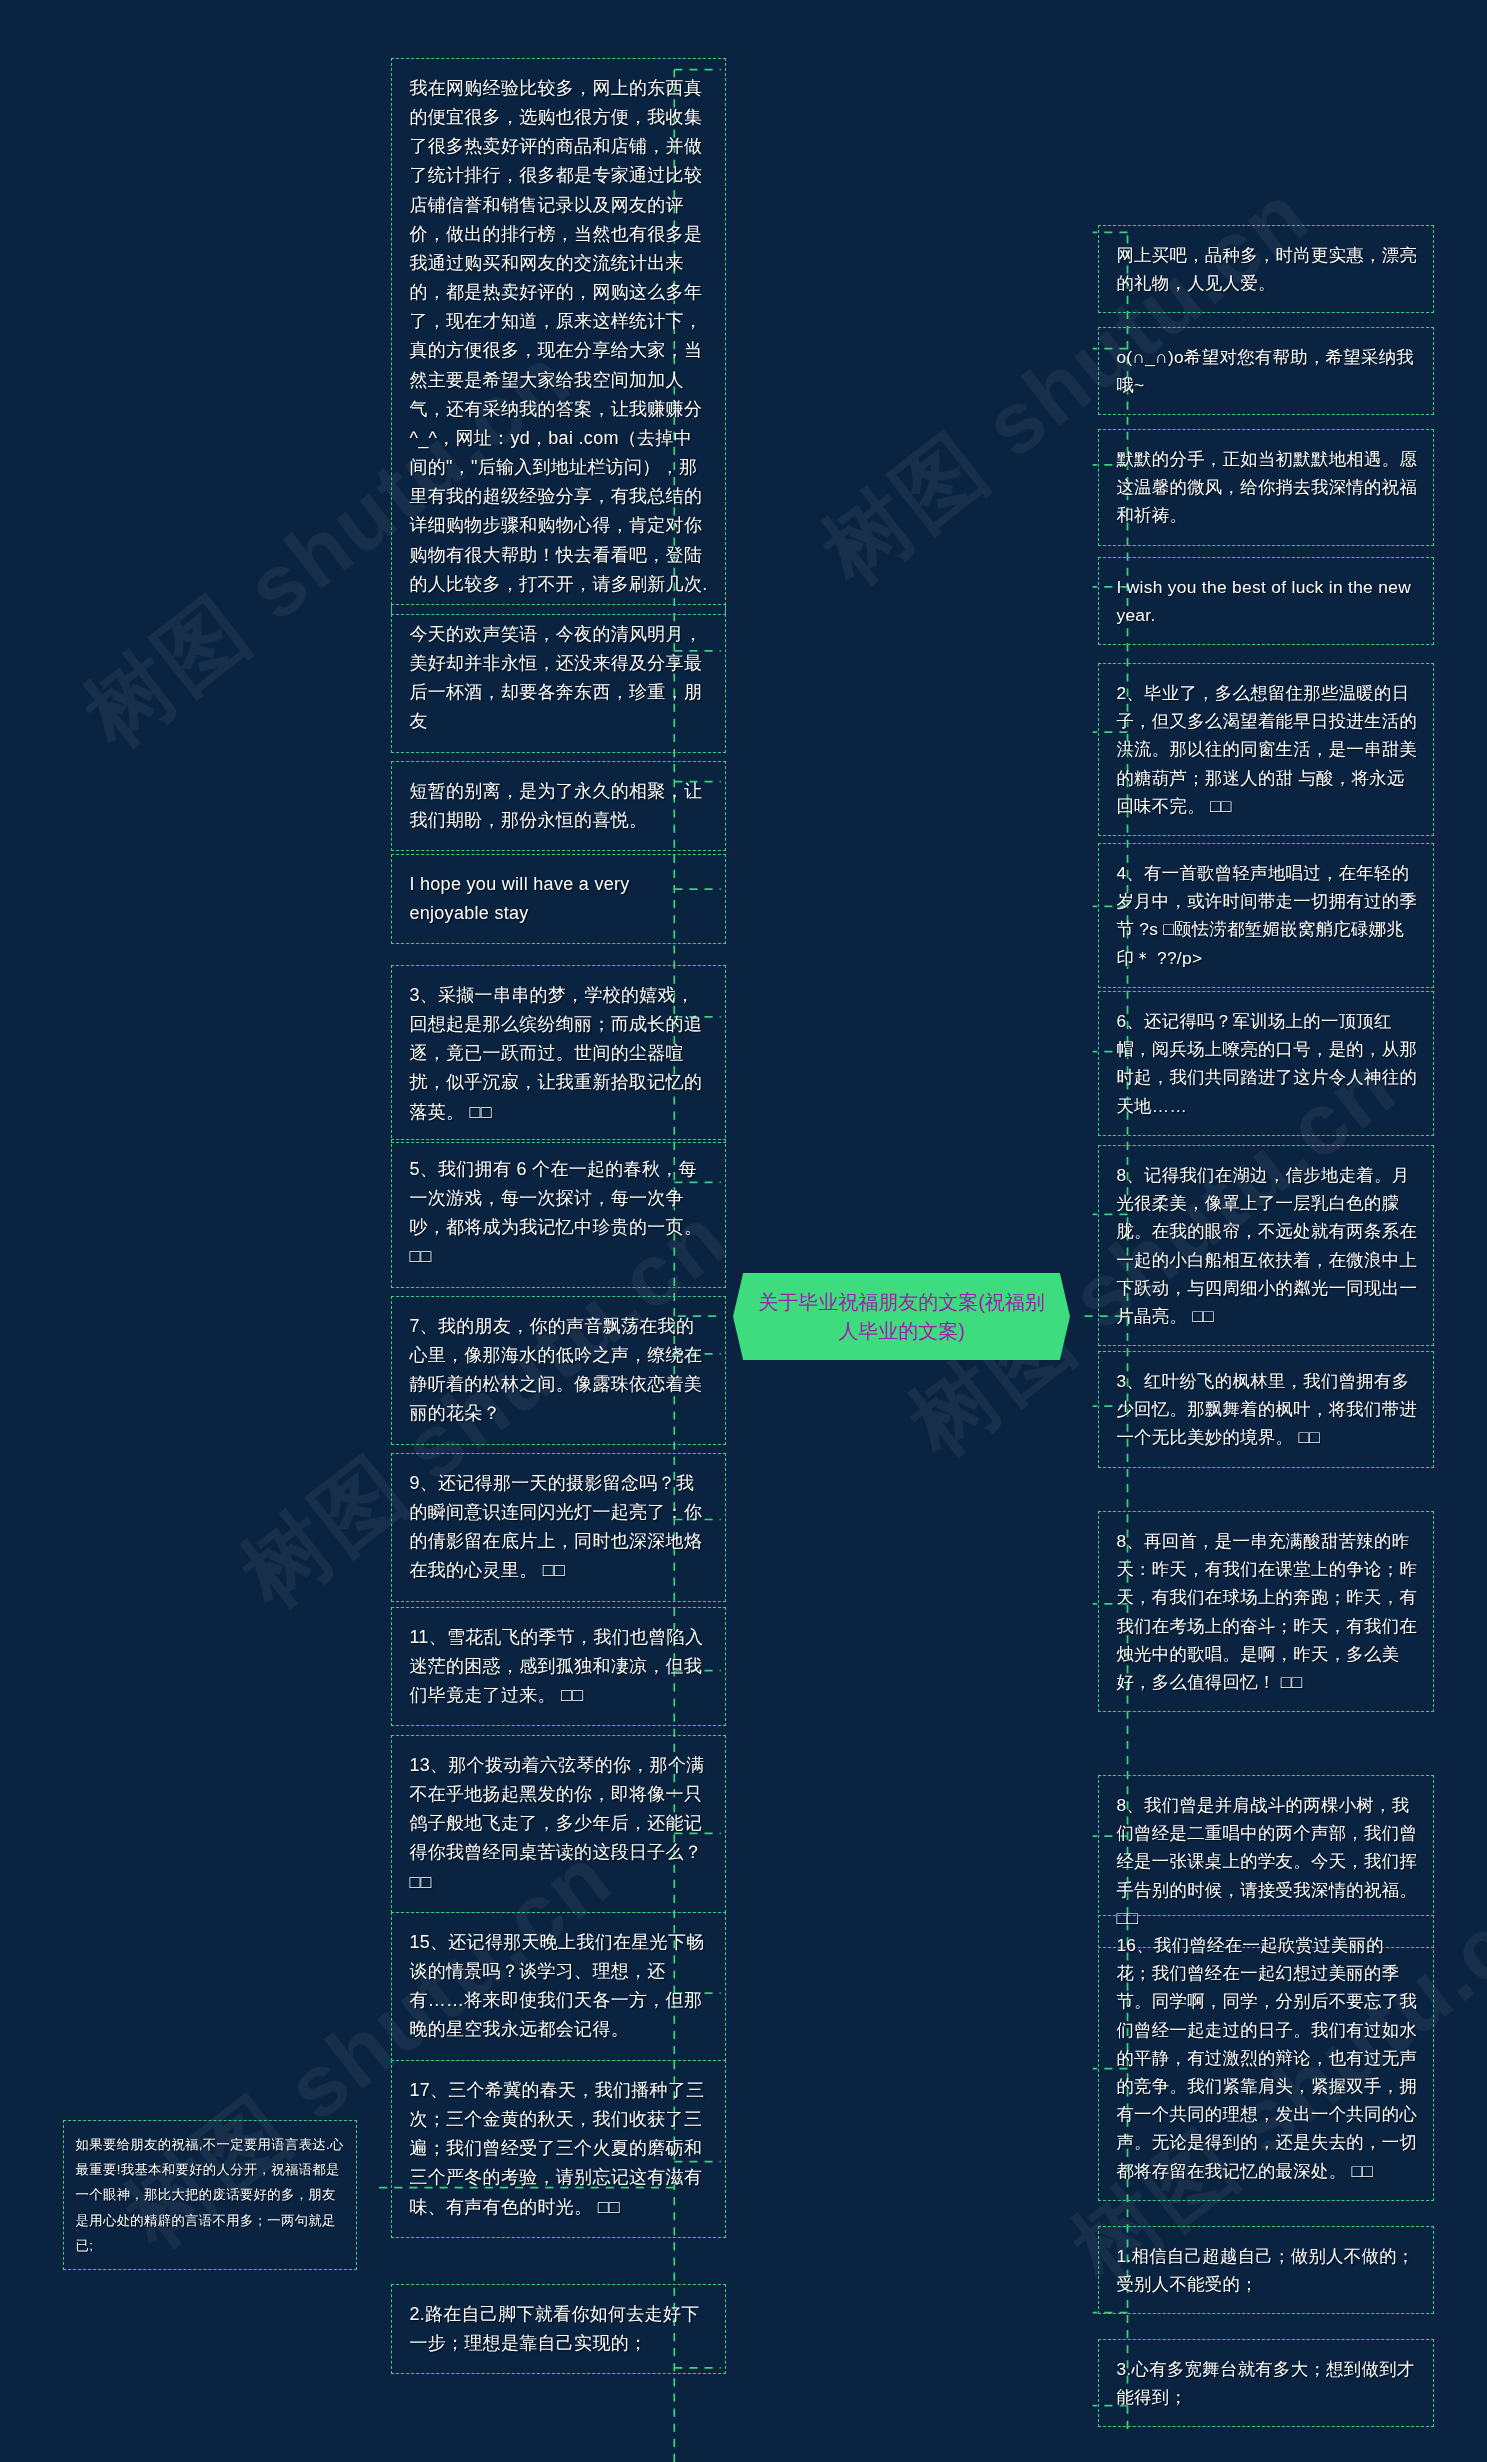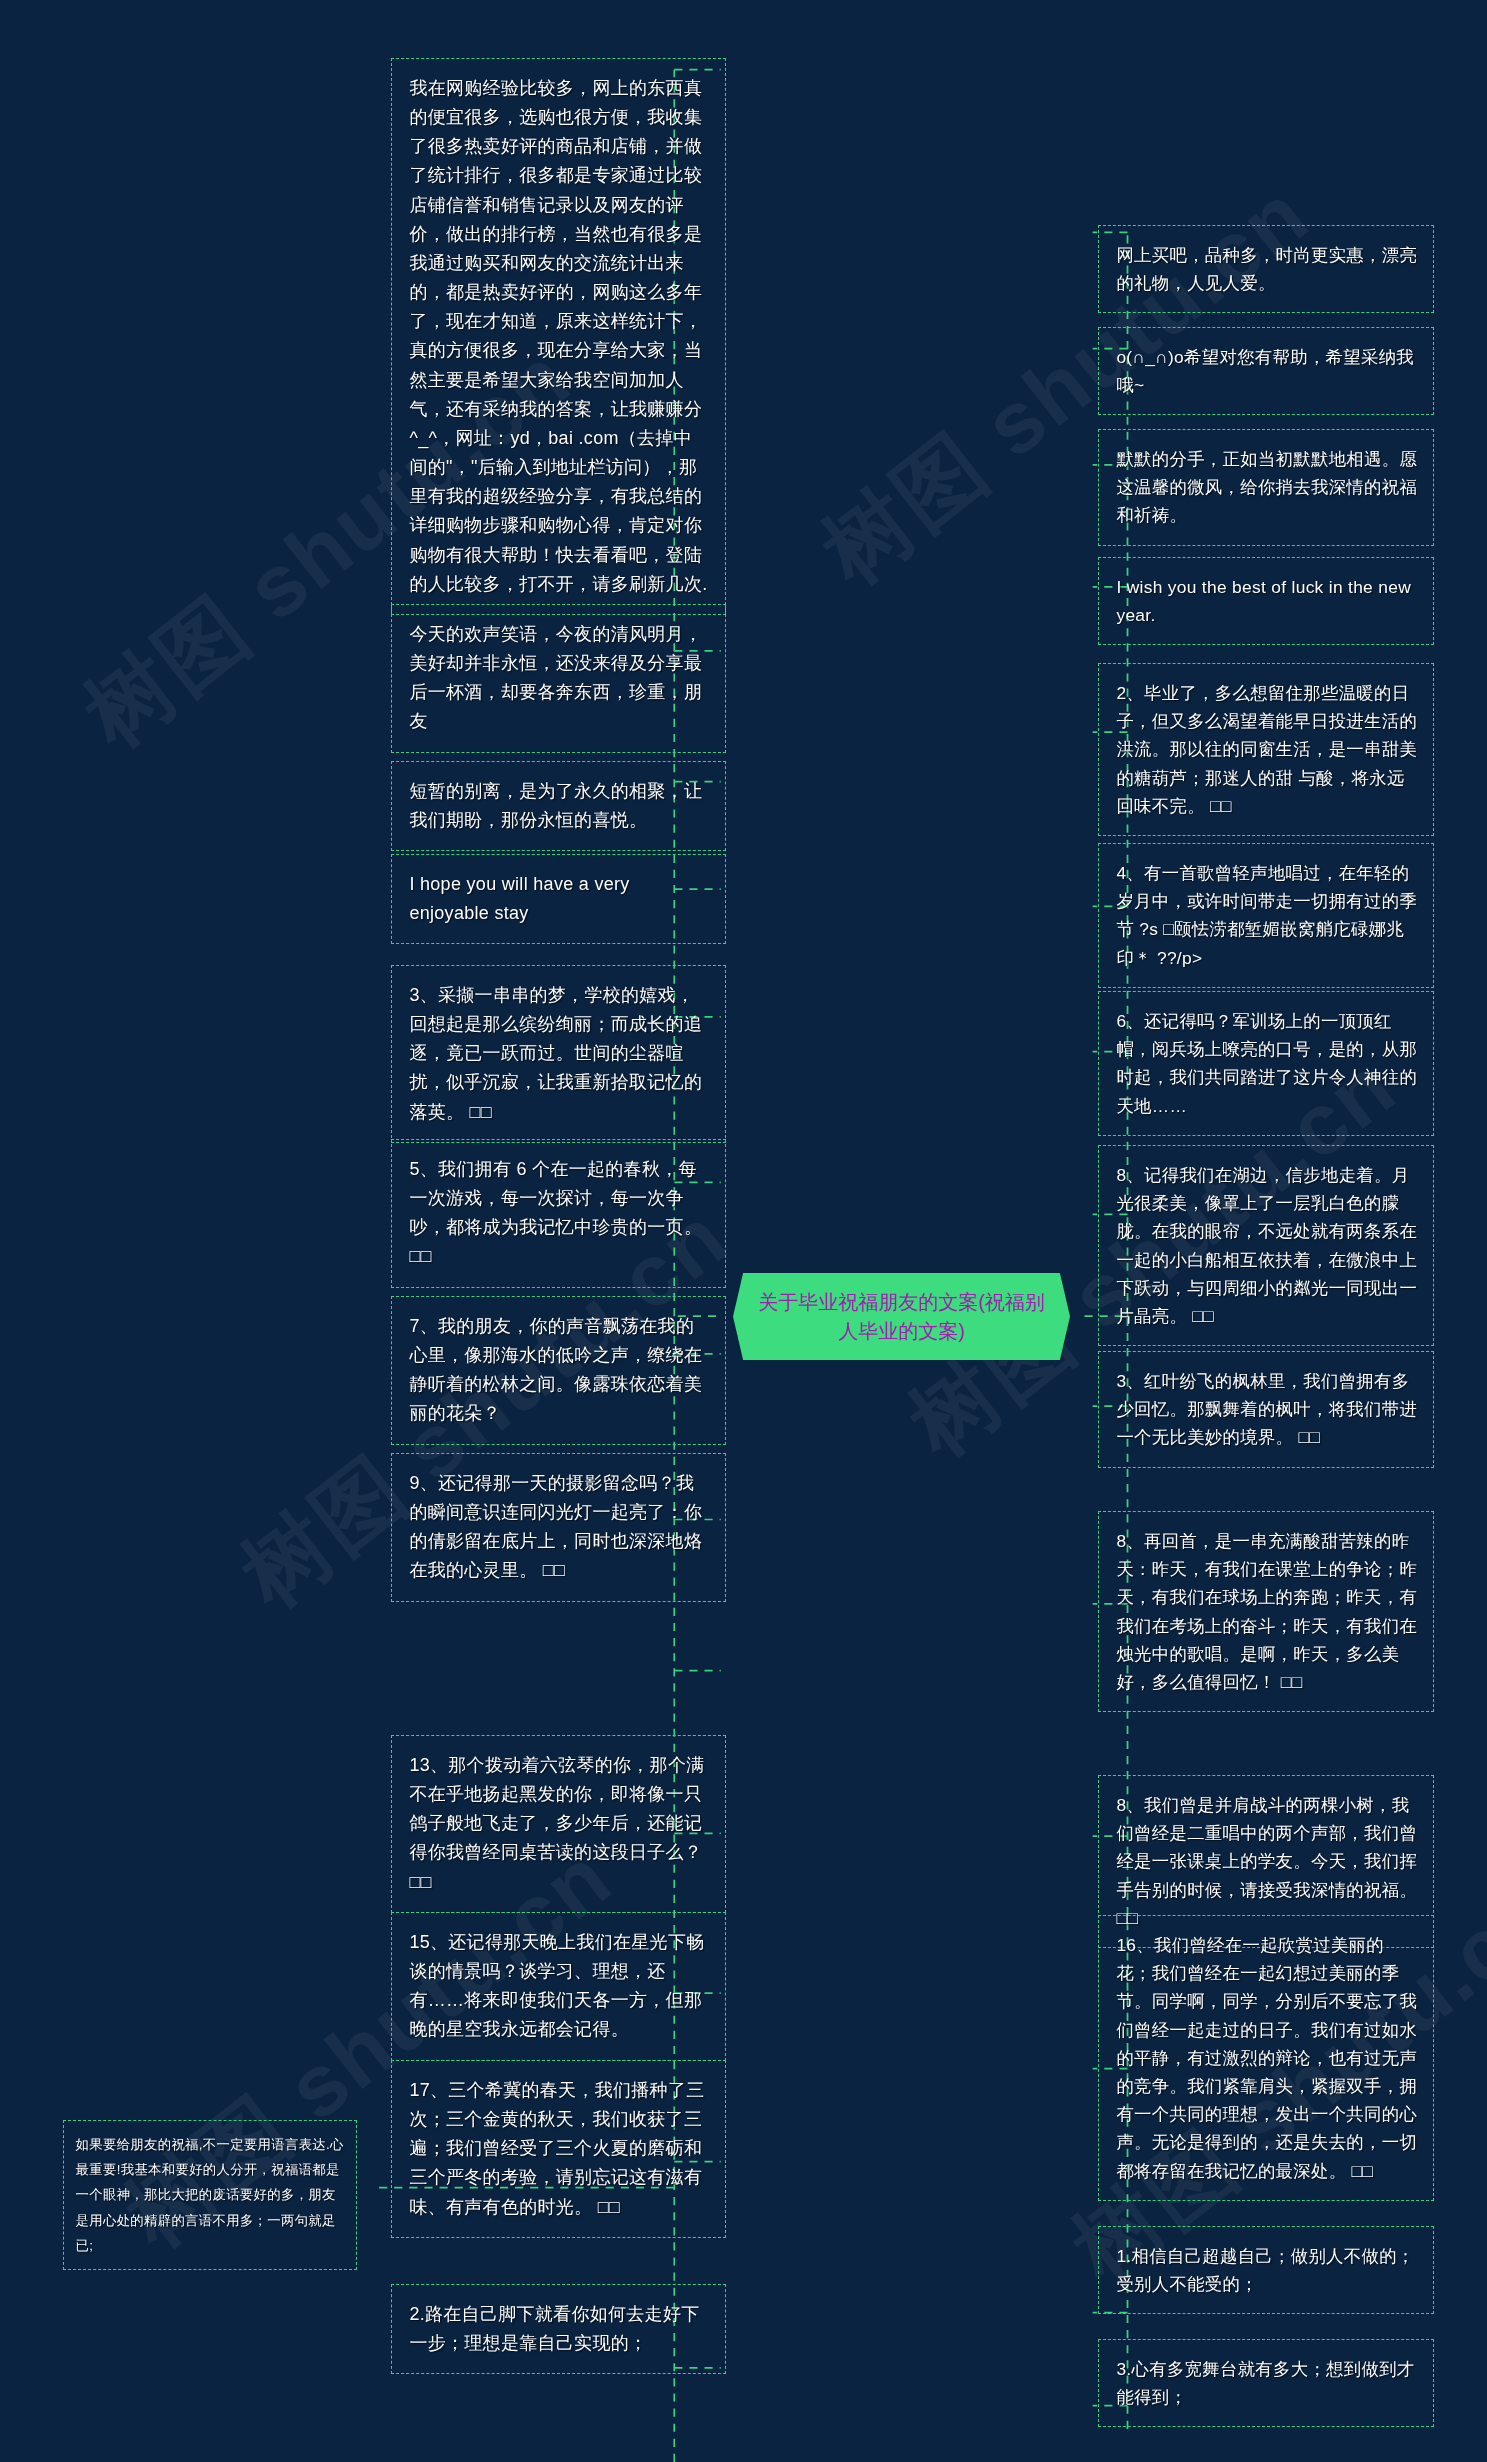"11、雪花乱飞的季节，我们也曾陷入迷茫的困惑，感到孤独和凄凉，但我们毕竟走了过来" div.node { html: none -> <div> <span>11、雪花乱飞的季节，我们也曾陷入迷茫的困惑，感到孤独和凄凉，但我们毕竟走了过来。 □□</span> </div> }
